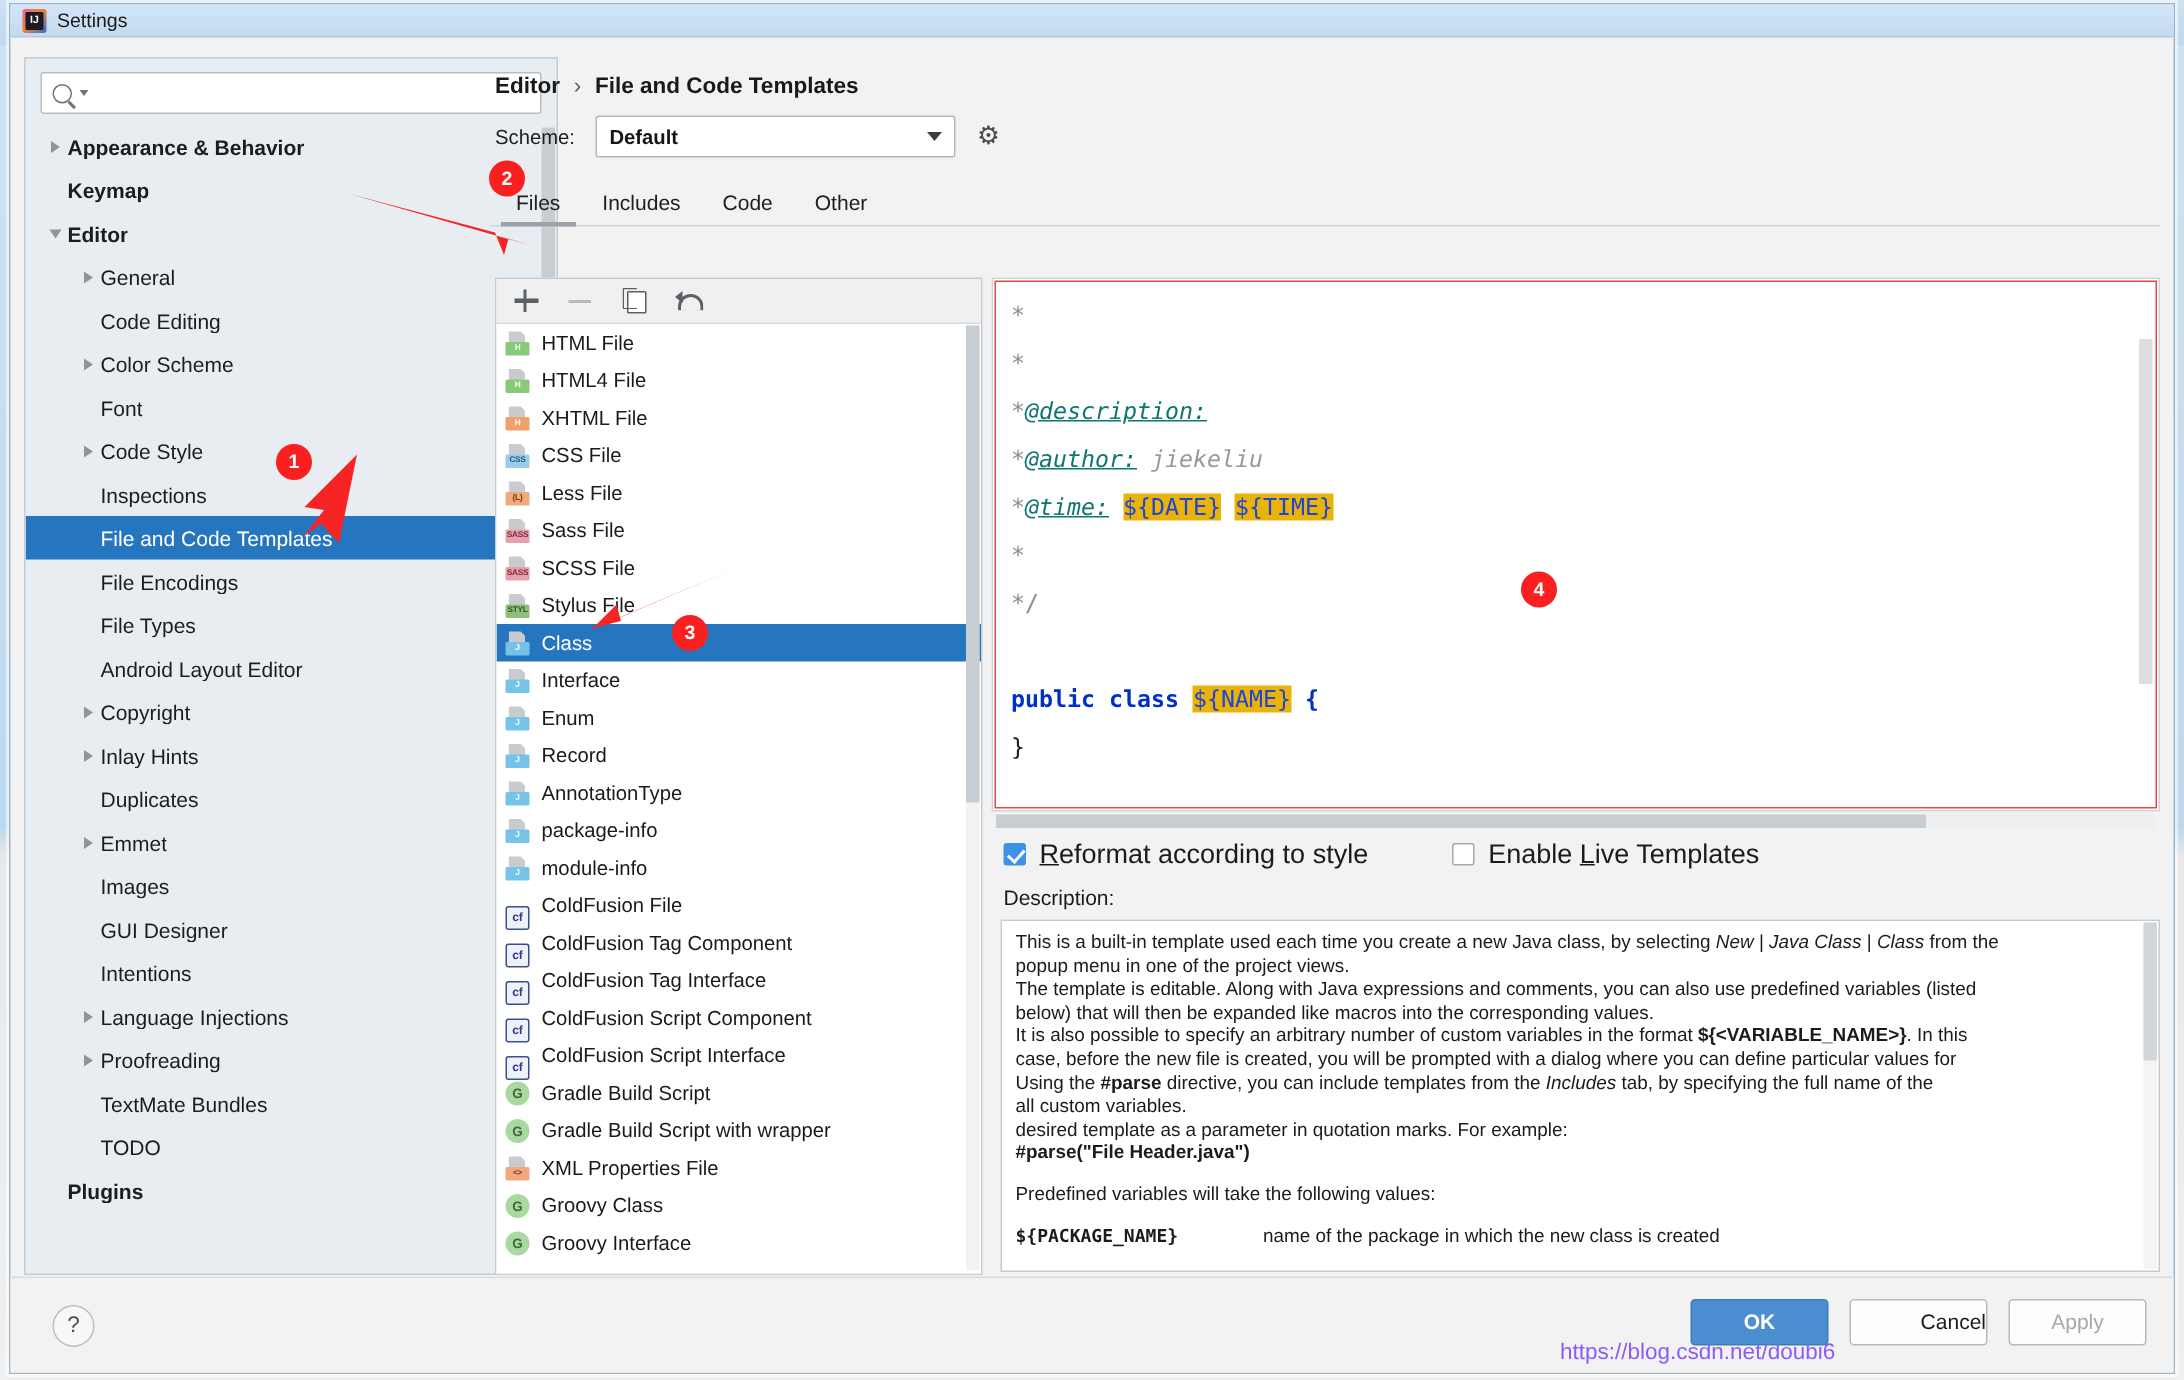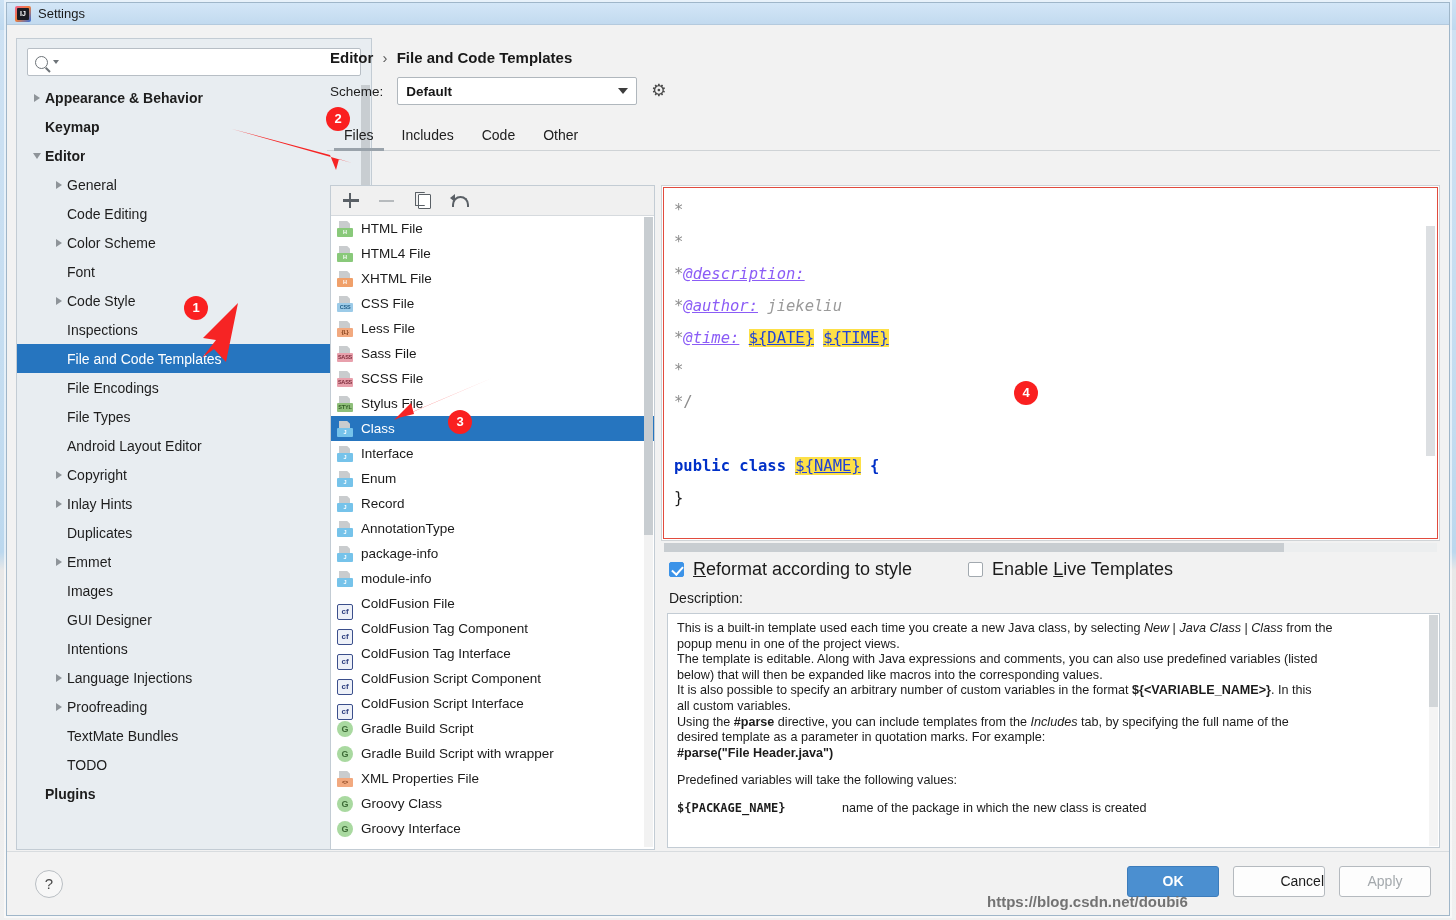"@description:" .doctag { color: #8b5cf6 -> #0f766e }
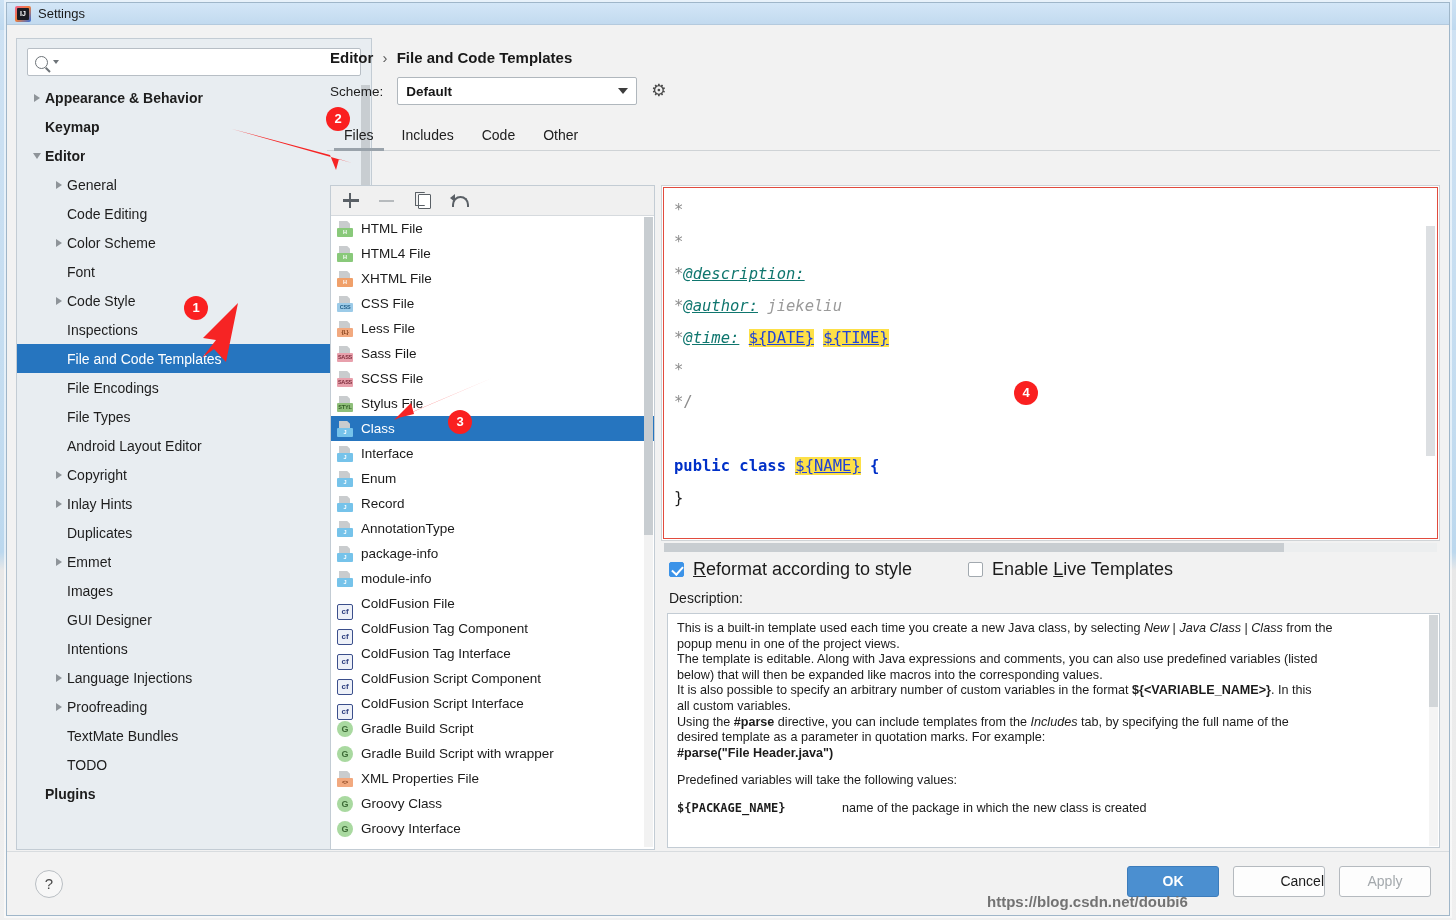"${DATE}" .macro { background: #fde047 -> #eab308; text-decoration: underline -> none }
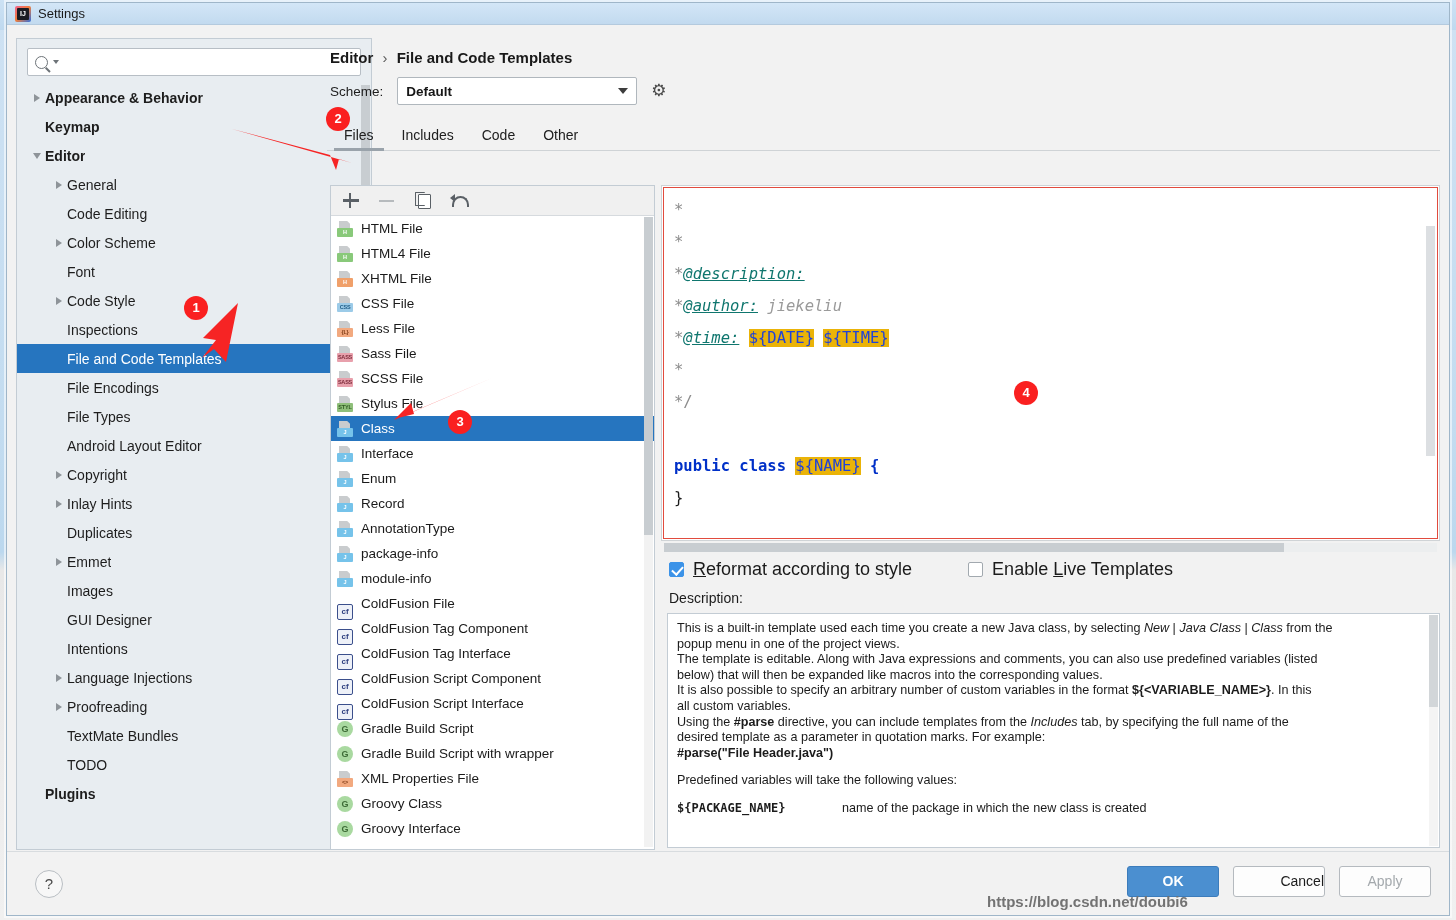"case, before the new file" p { html: none -> <p>case, before the new file is created, you will be prompted with a dialog where you can define particular values for</p> }
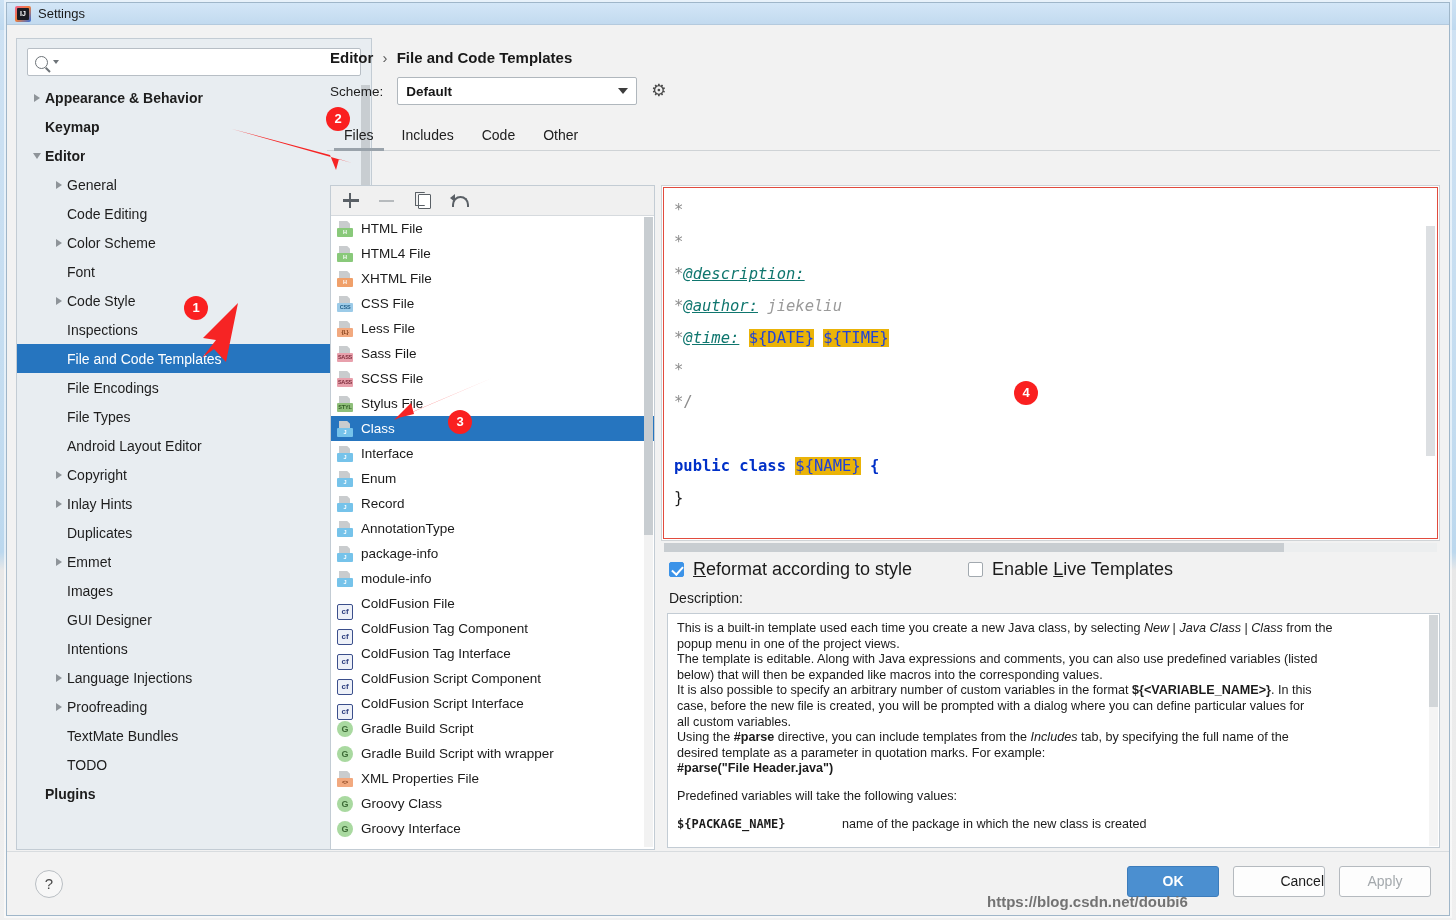"all custom variables." p { order: before "Using the #parse directive, you" -> after "Using the #parse directive, you" }
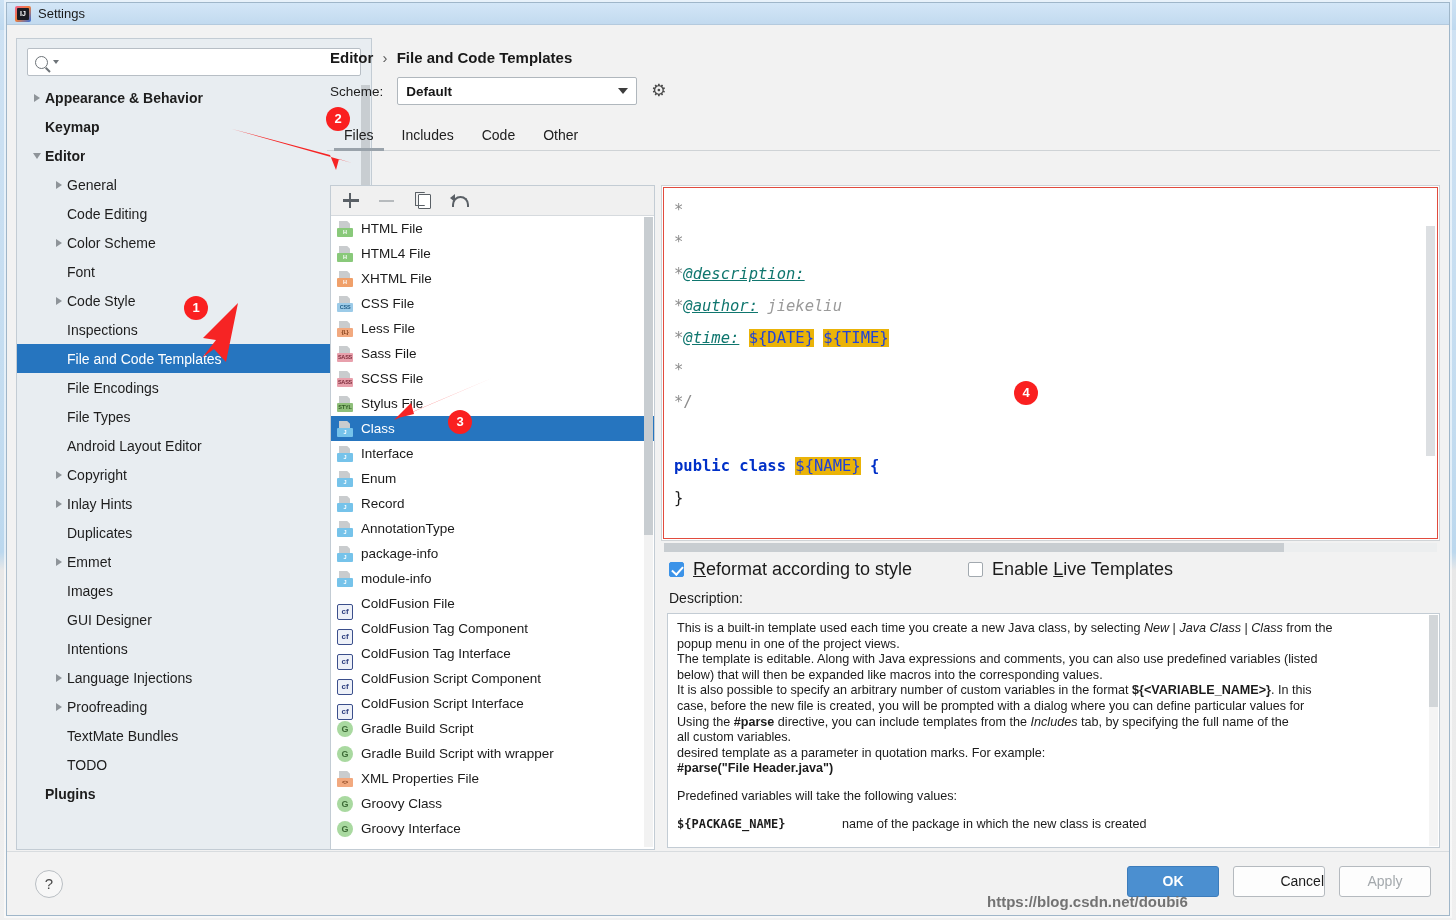"https://blog.csdn.net/doubi6" #watermark { color: #737373 -> #8b5cf6; font-weight: bold -> none; left: 987px -> 1040px }
